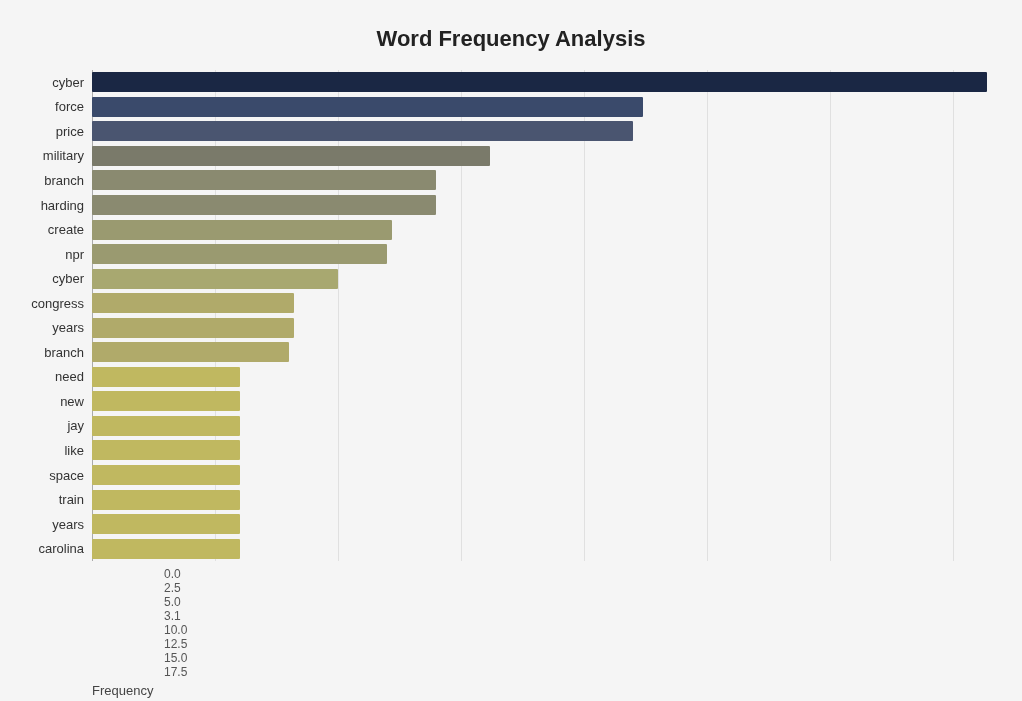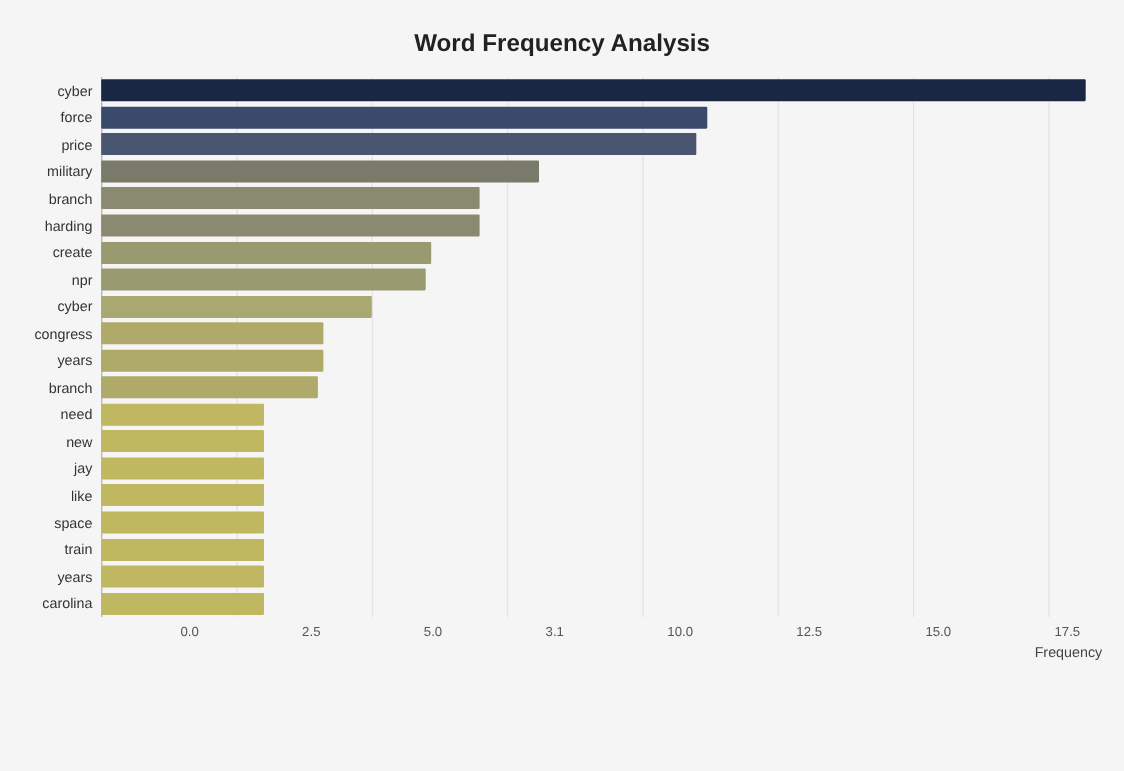"0.0" .x-axis { flex-direction: none -> column }
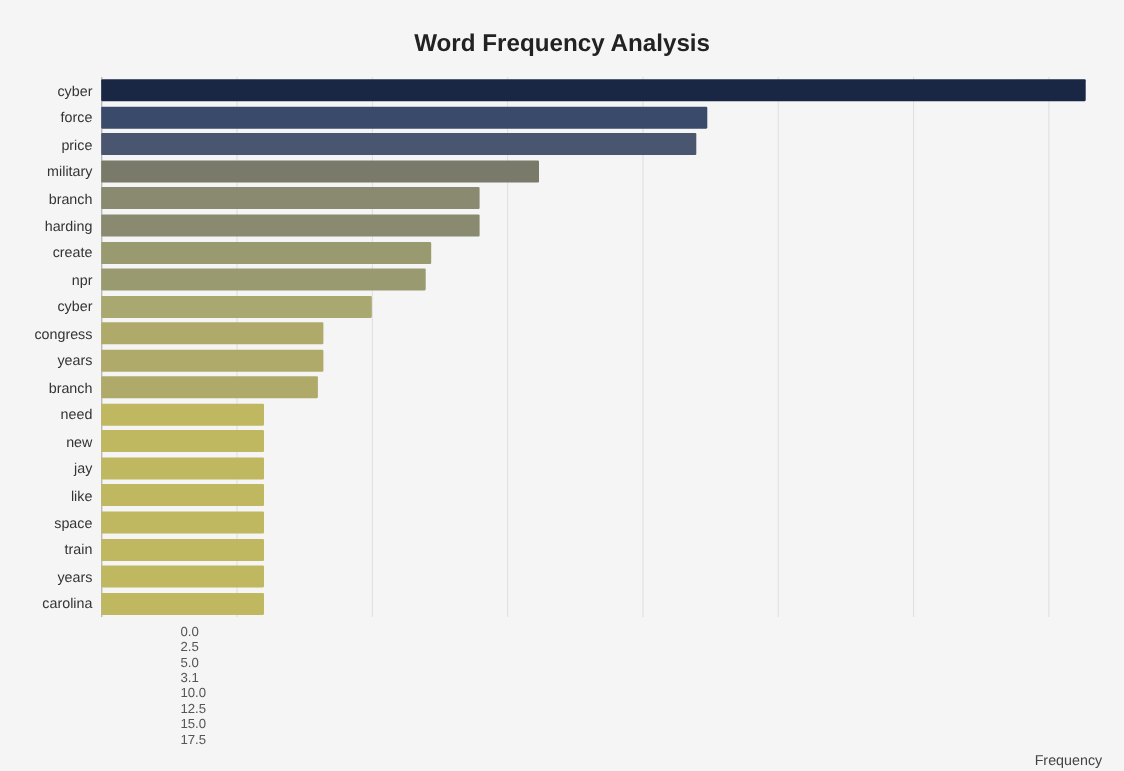"Frequency" .x-axis-label { text-align: right -> left }
